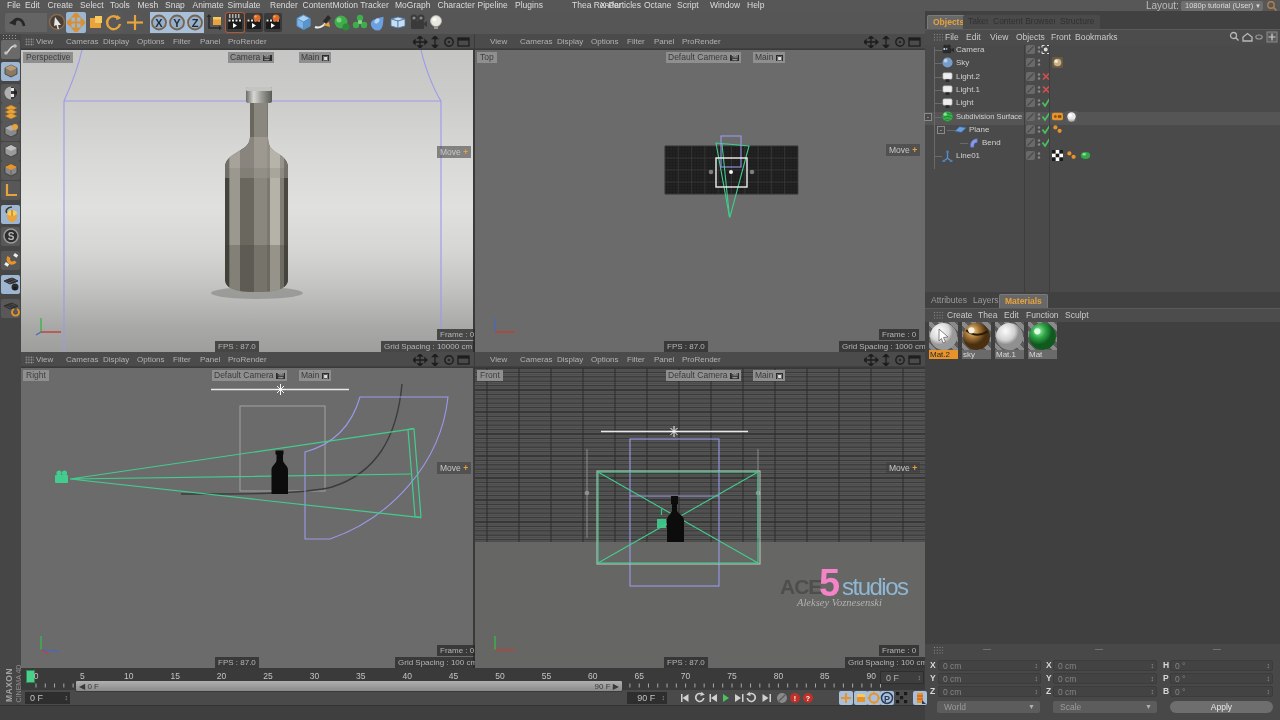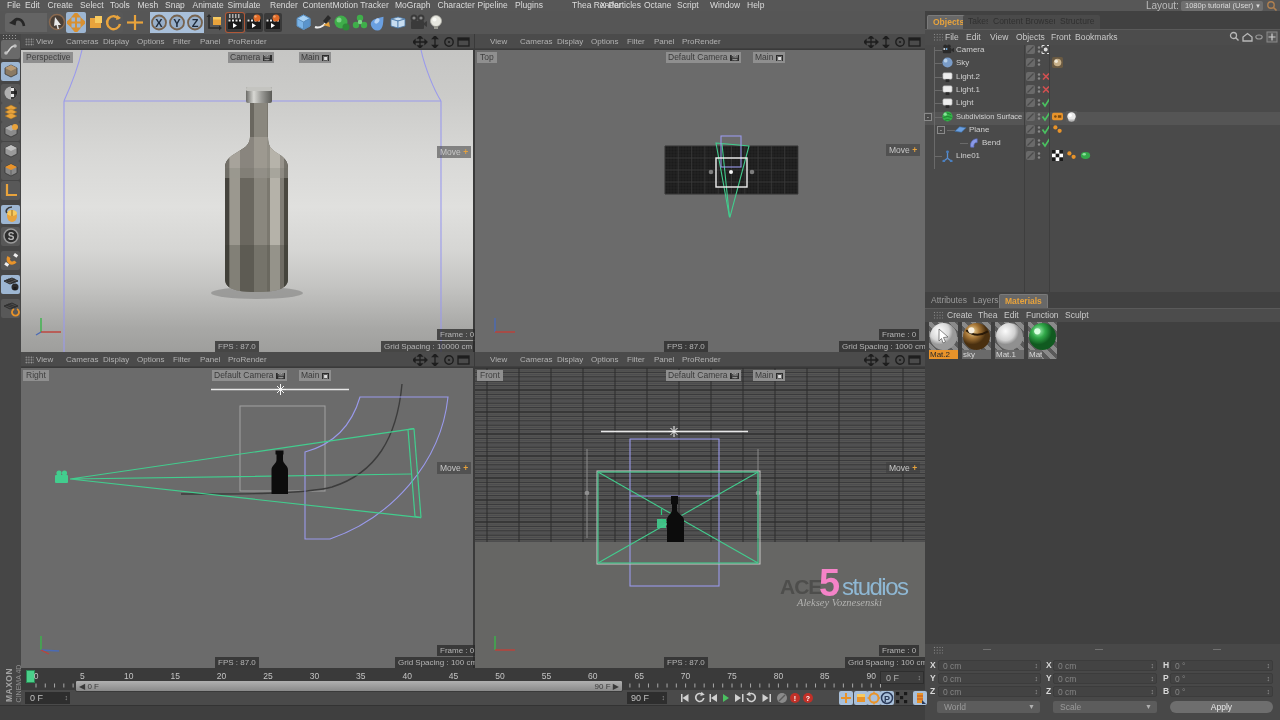"Mat" div.abs { width: 14px -> 29px }
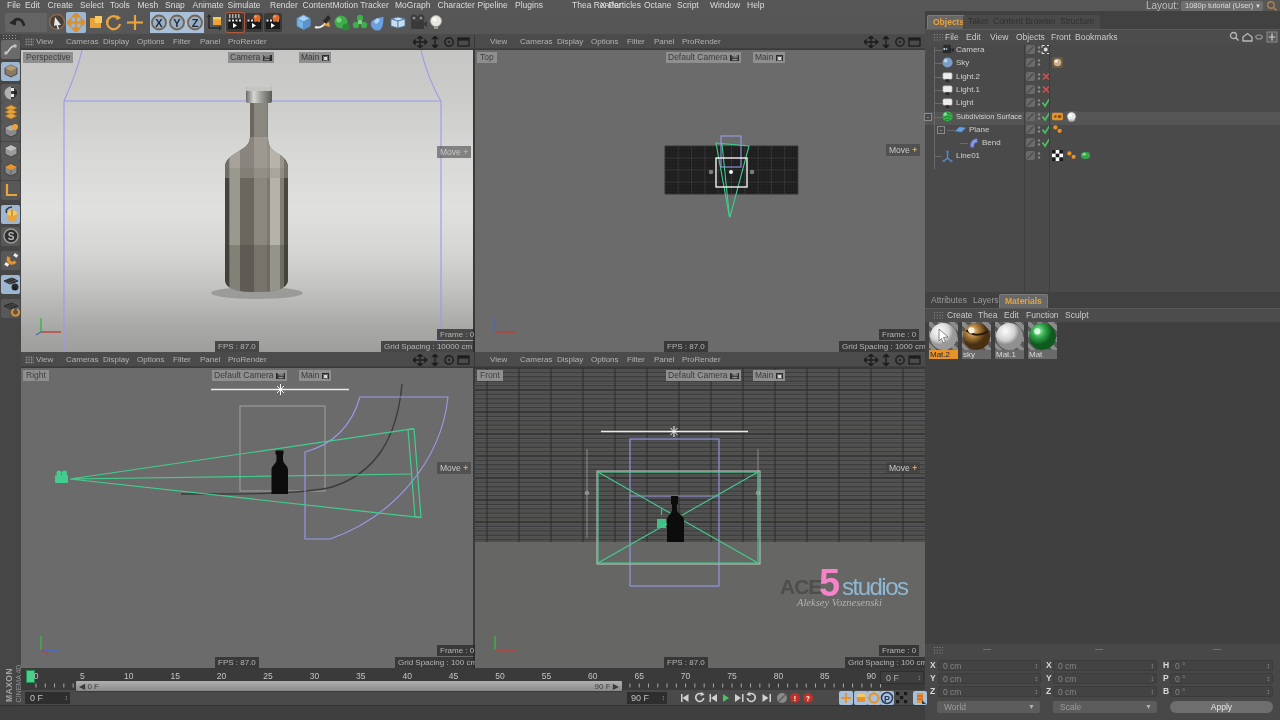"90 F" div.abs { text-align: none -> center }
